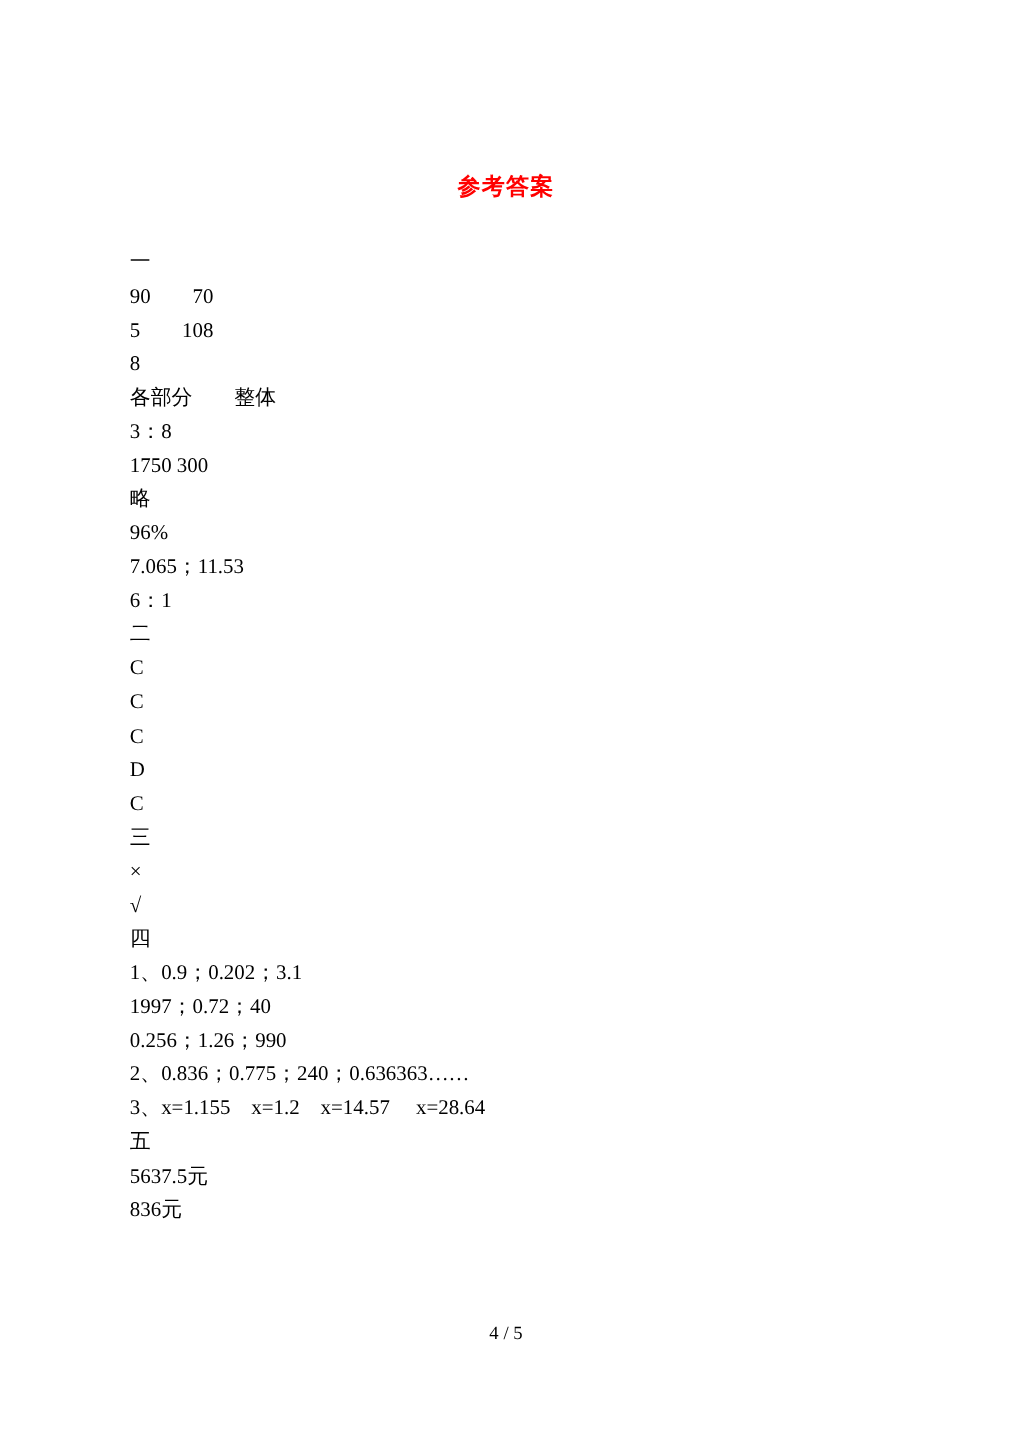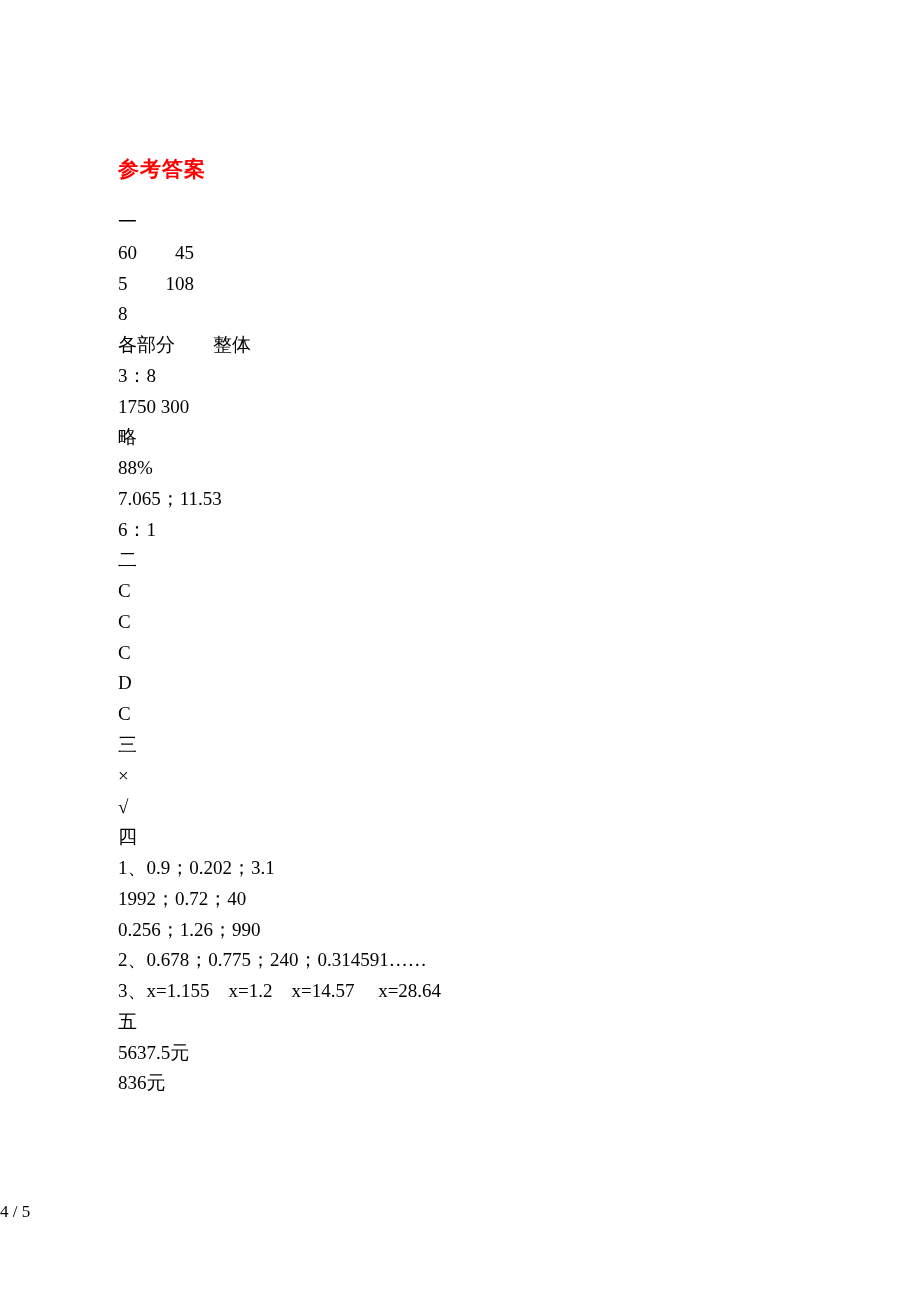"参考答案" .title { margin-bottom: 24px -> 41px; text-align: left -> center }
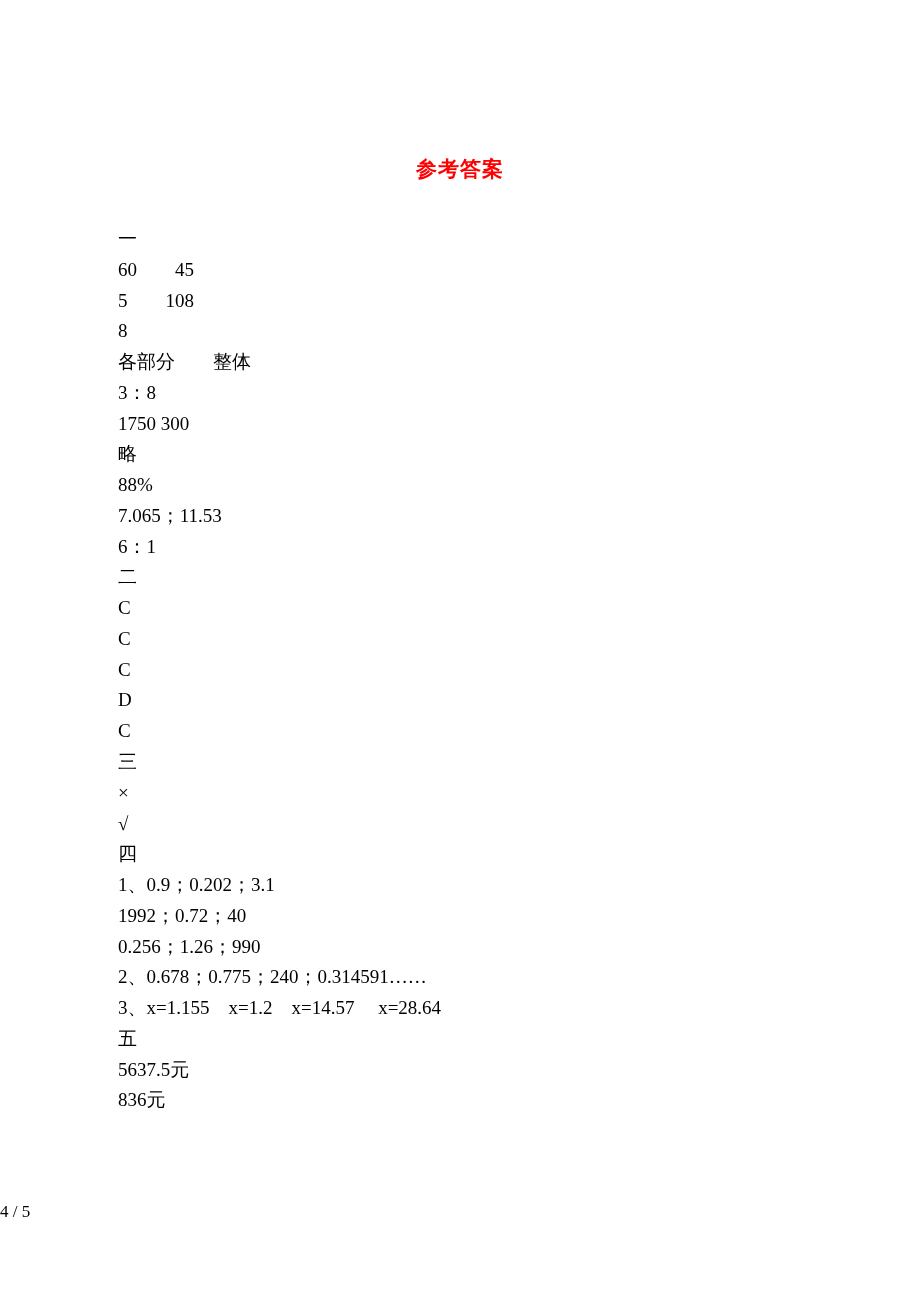"60 45" div.line { text: 60　　45 -> 90　　70 }
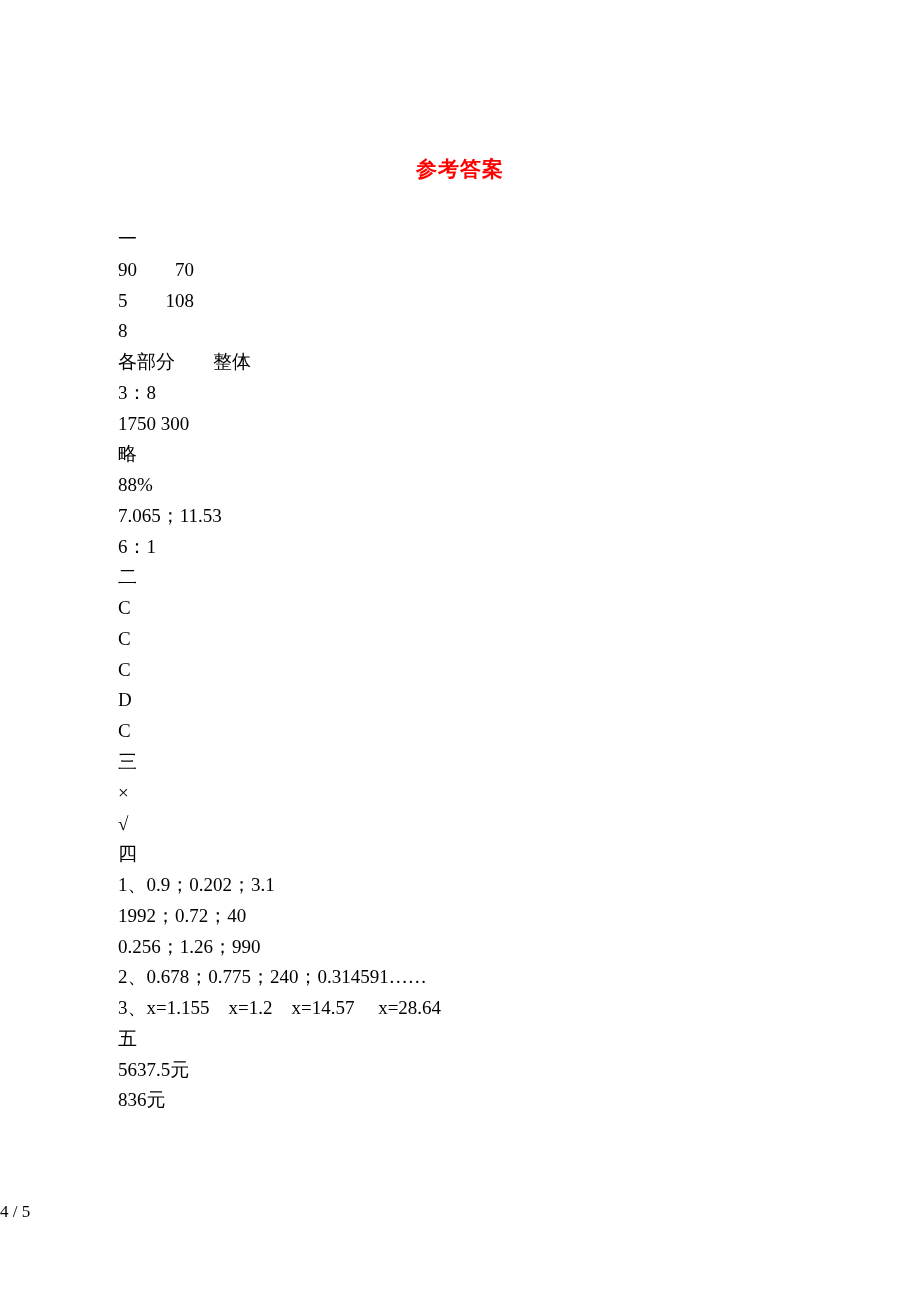"88%" div.line { text: 88% -> 96% }
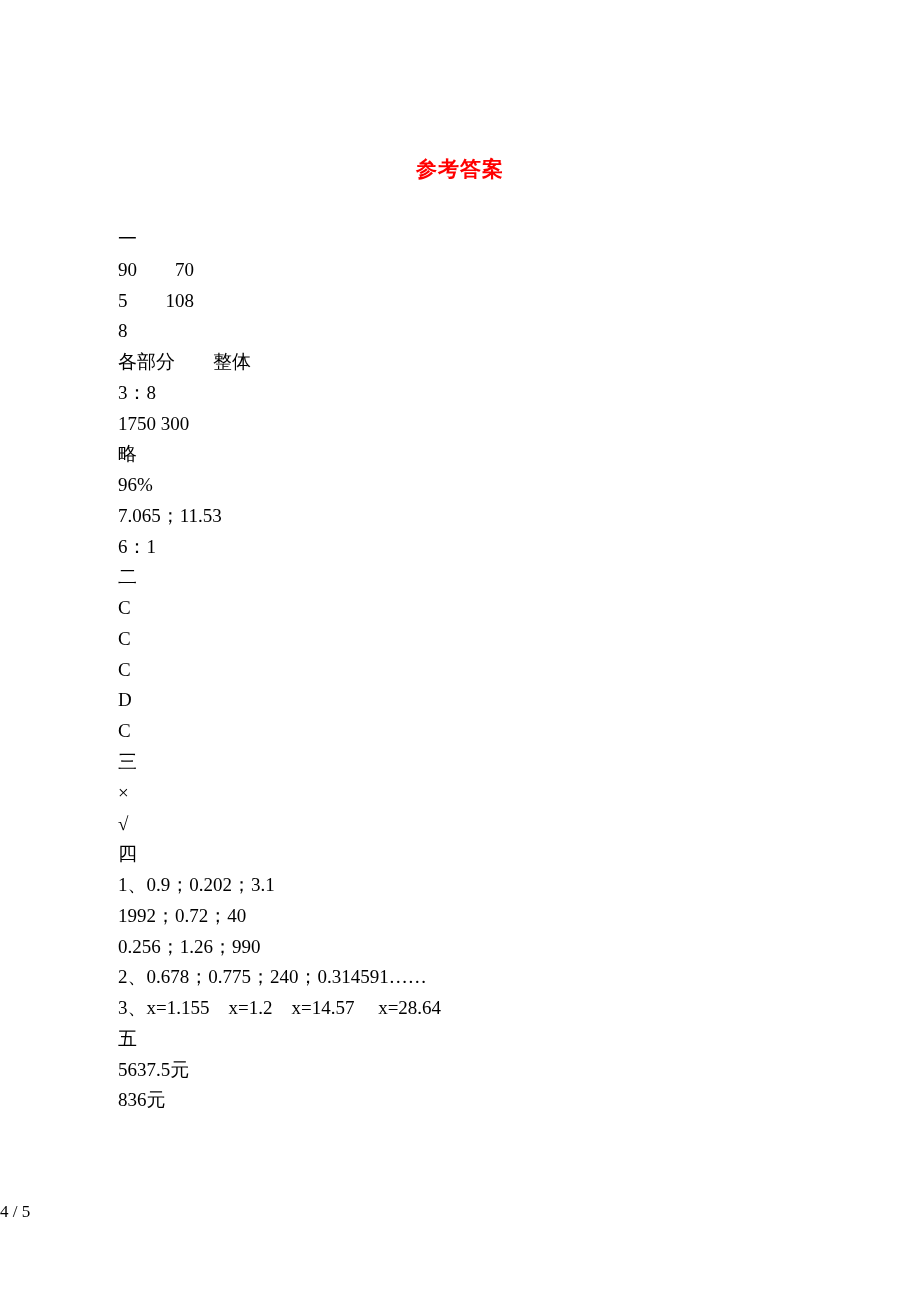"1992；0.72；40" div.line { text: 1992 -> 1997 }
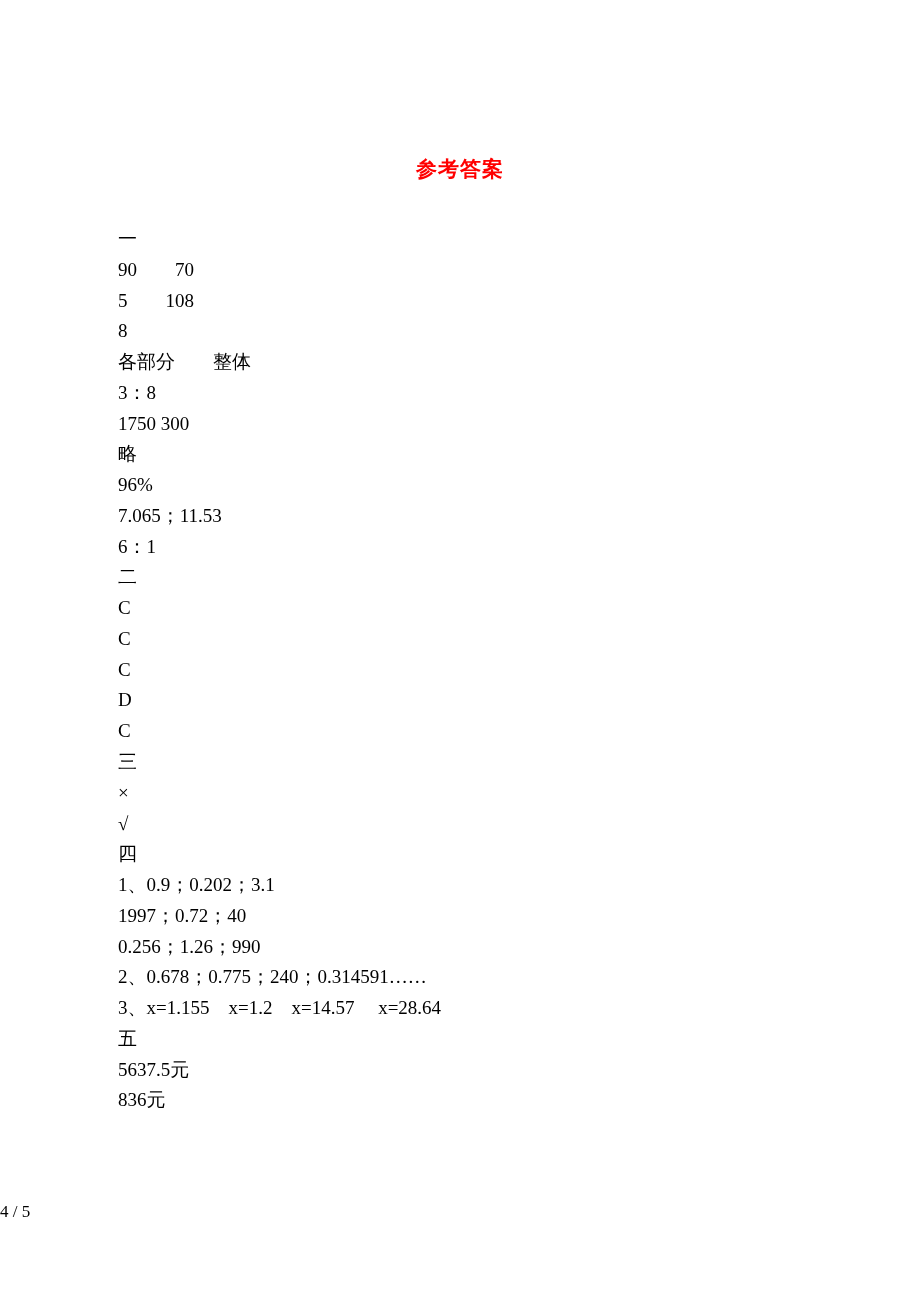"2、0.678；0.775；240；0.314591……" div.line { text: 0.678；0.775；240；0.314591 -> 0.836；0.775；240；0.636363 }
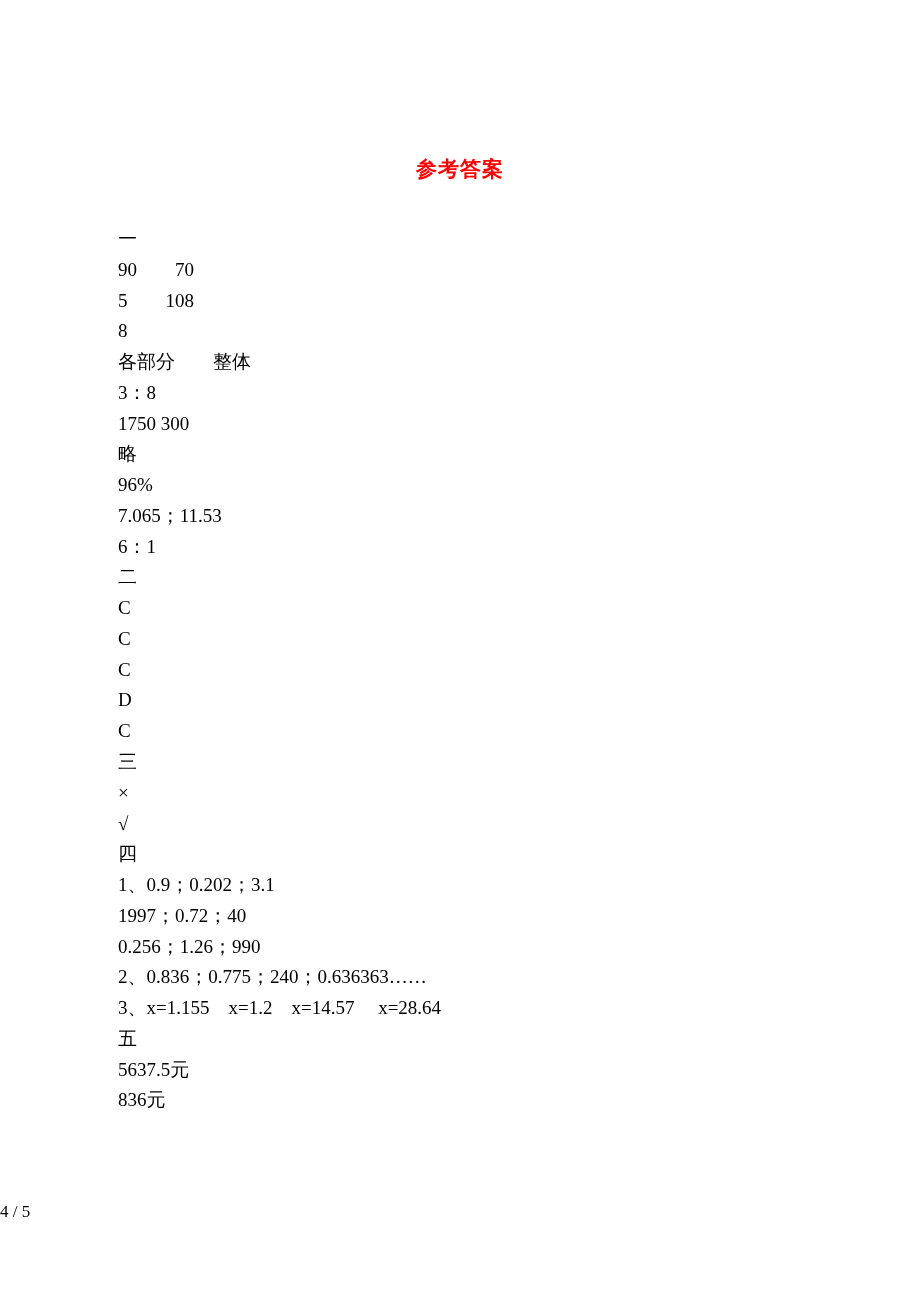"4 / 5" .page-number { text-align: left -> center }
